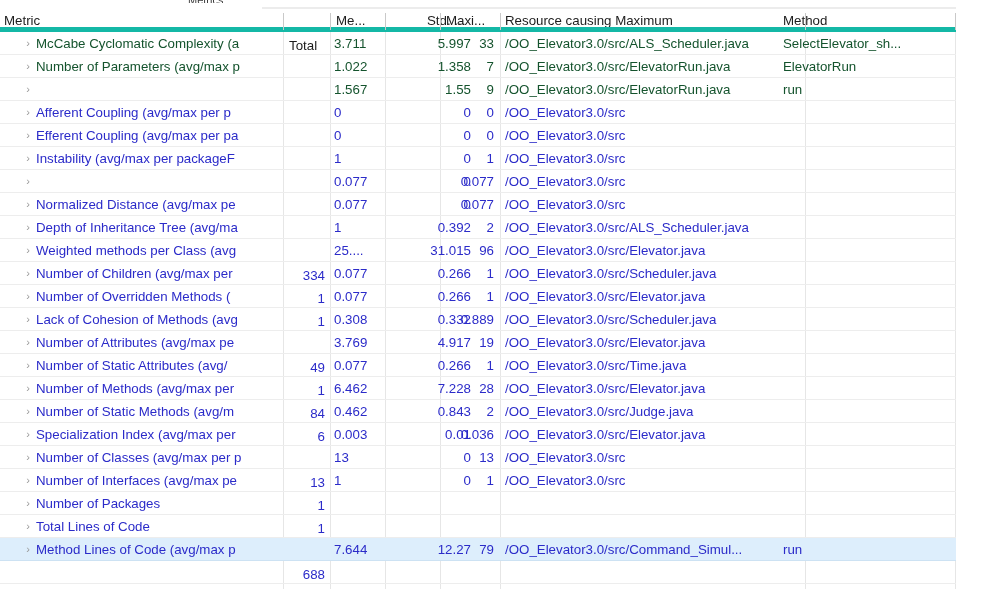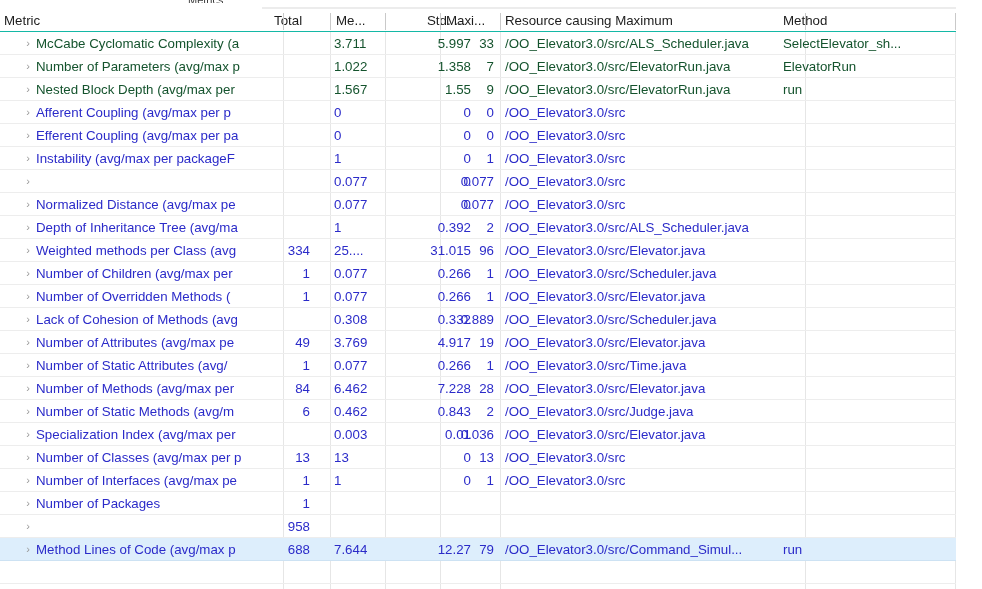"Metric" .row.header { border-bottom: 1px solid #14b8a6 -> 5px solid #14b8a6 }
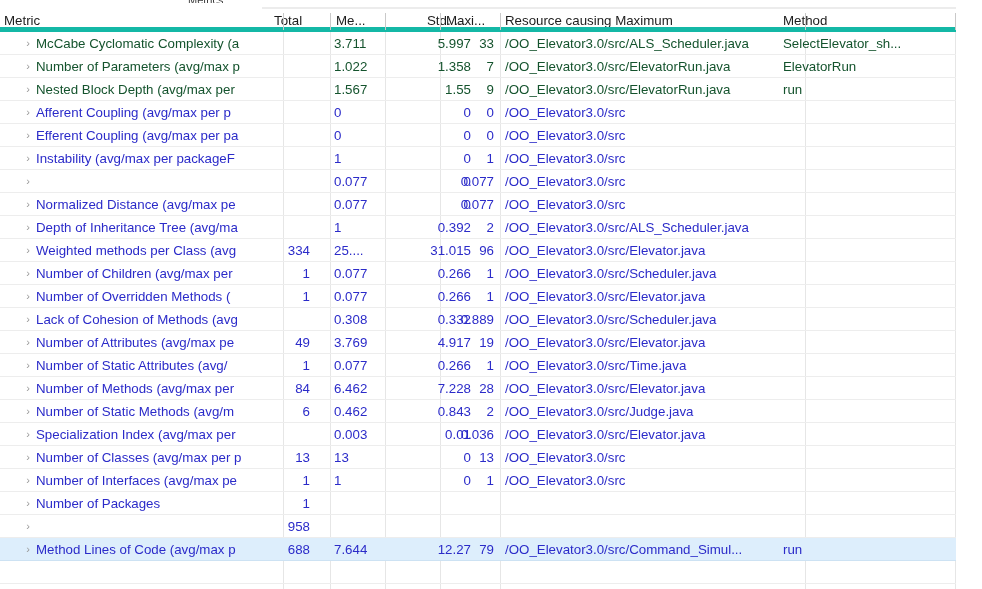"Total" .c-total { left: 268px -> 283px; margin-top: none -> 25px }
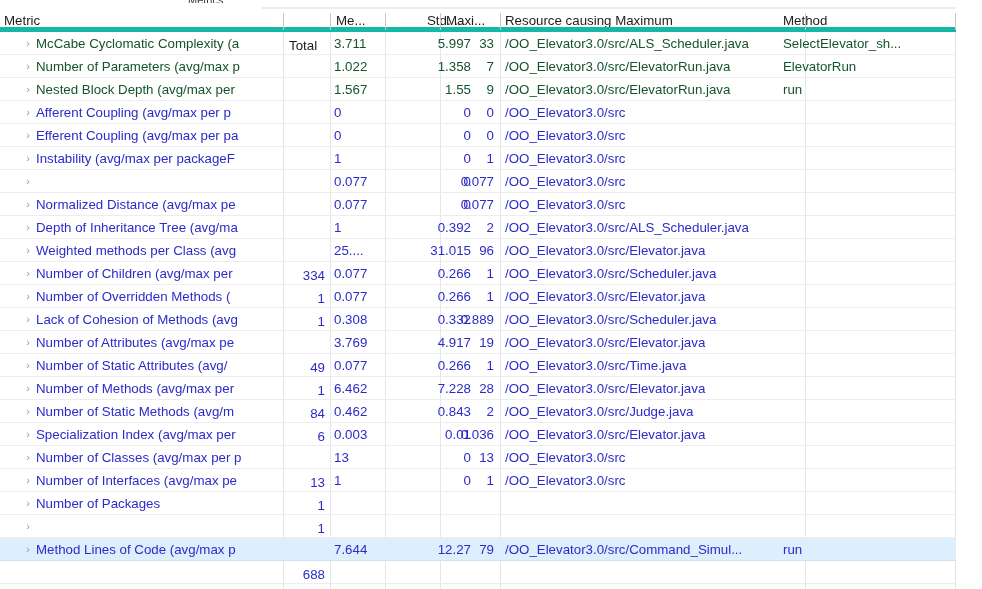"Nested Block Depth (avg/max per" span.label { html: <span>Nested Block Depth (avg/max per</span> -> none }
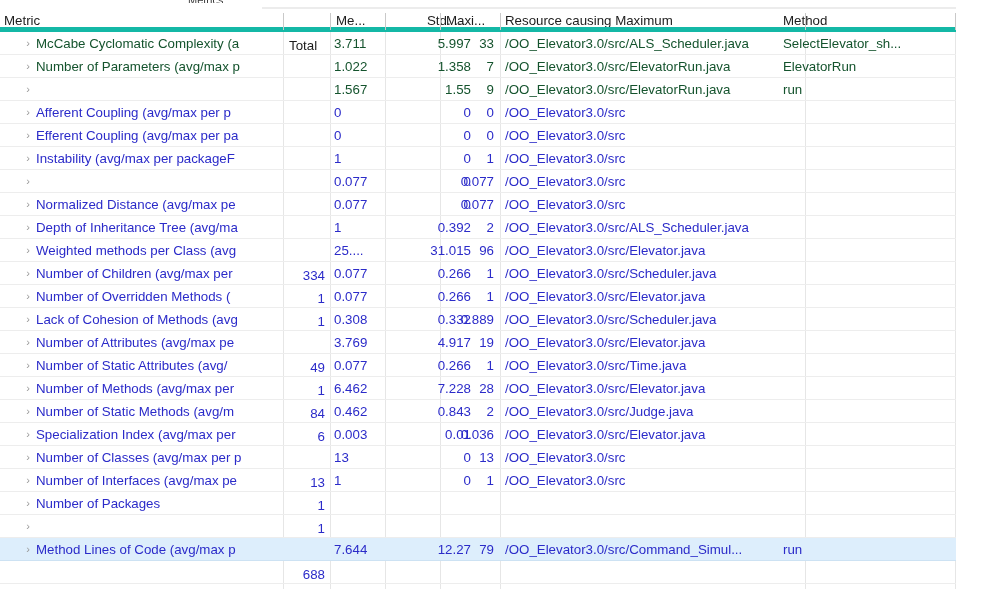"Total Lines of Code" span.label { html: none -> <span>Total Lines of Code</span> }
